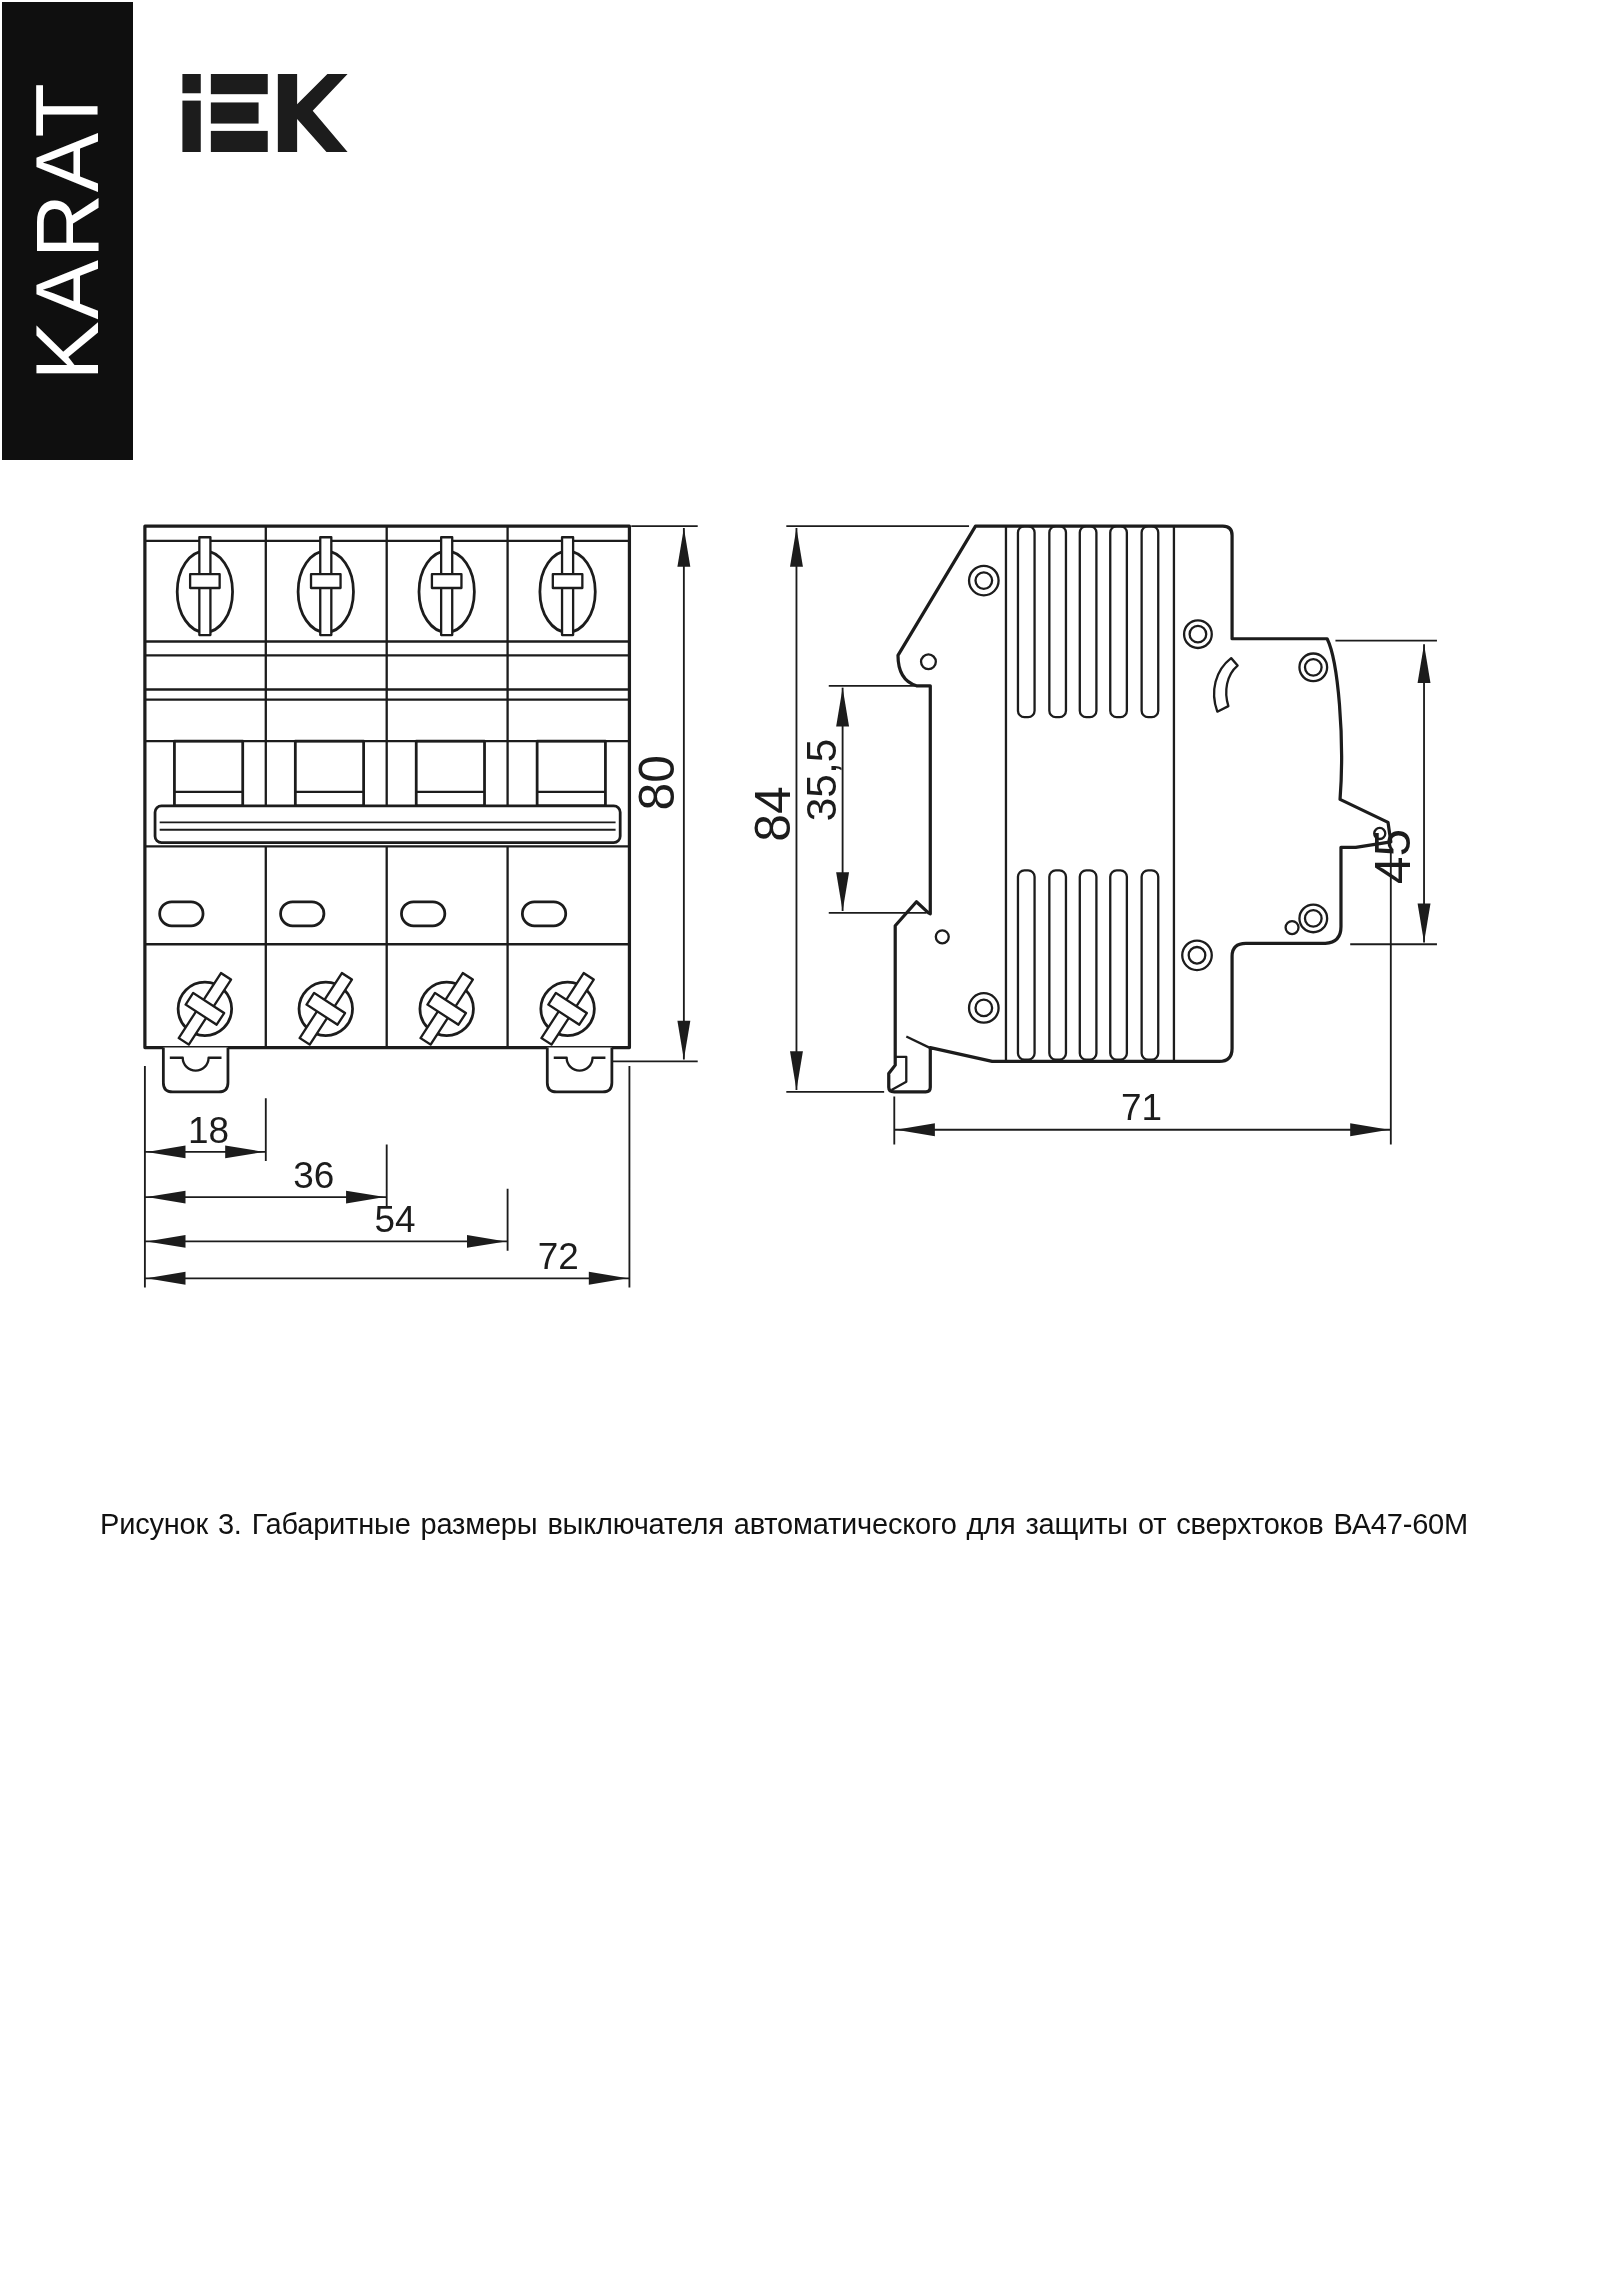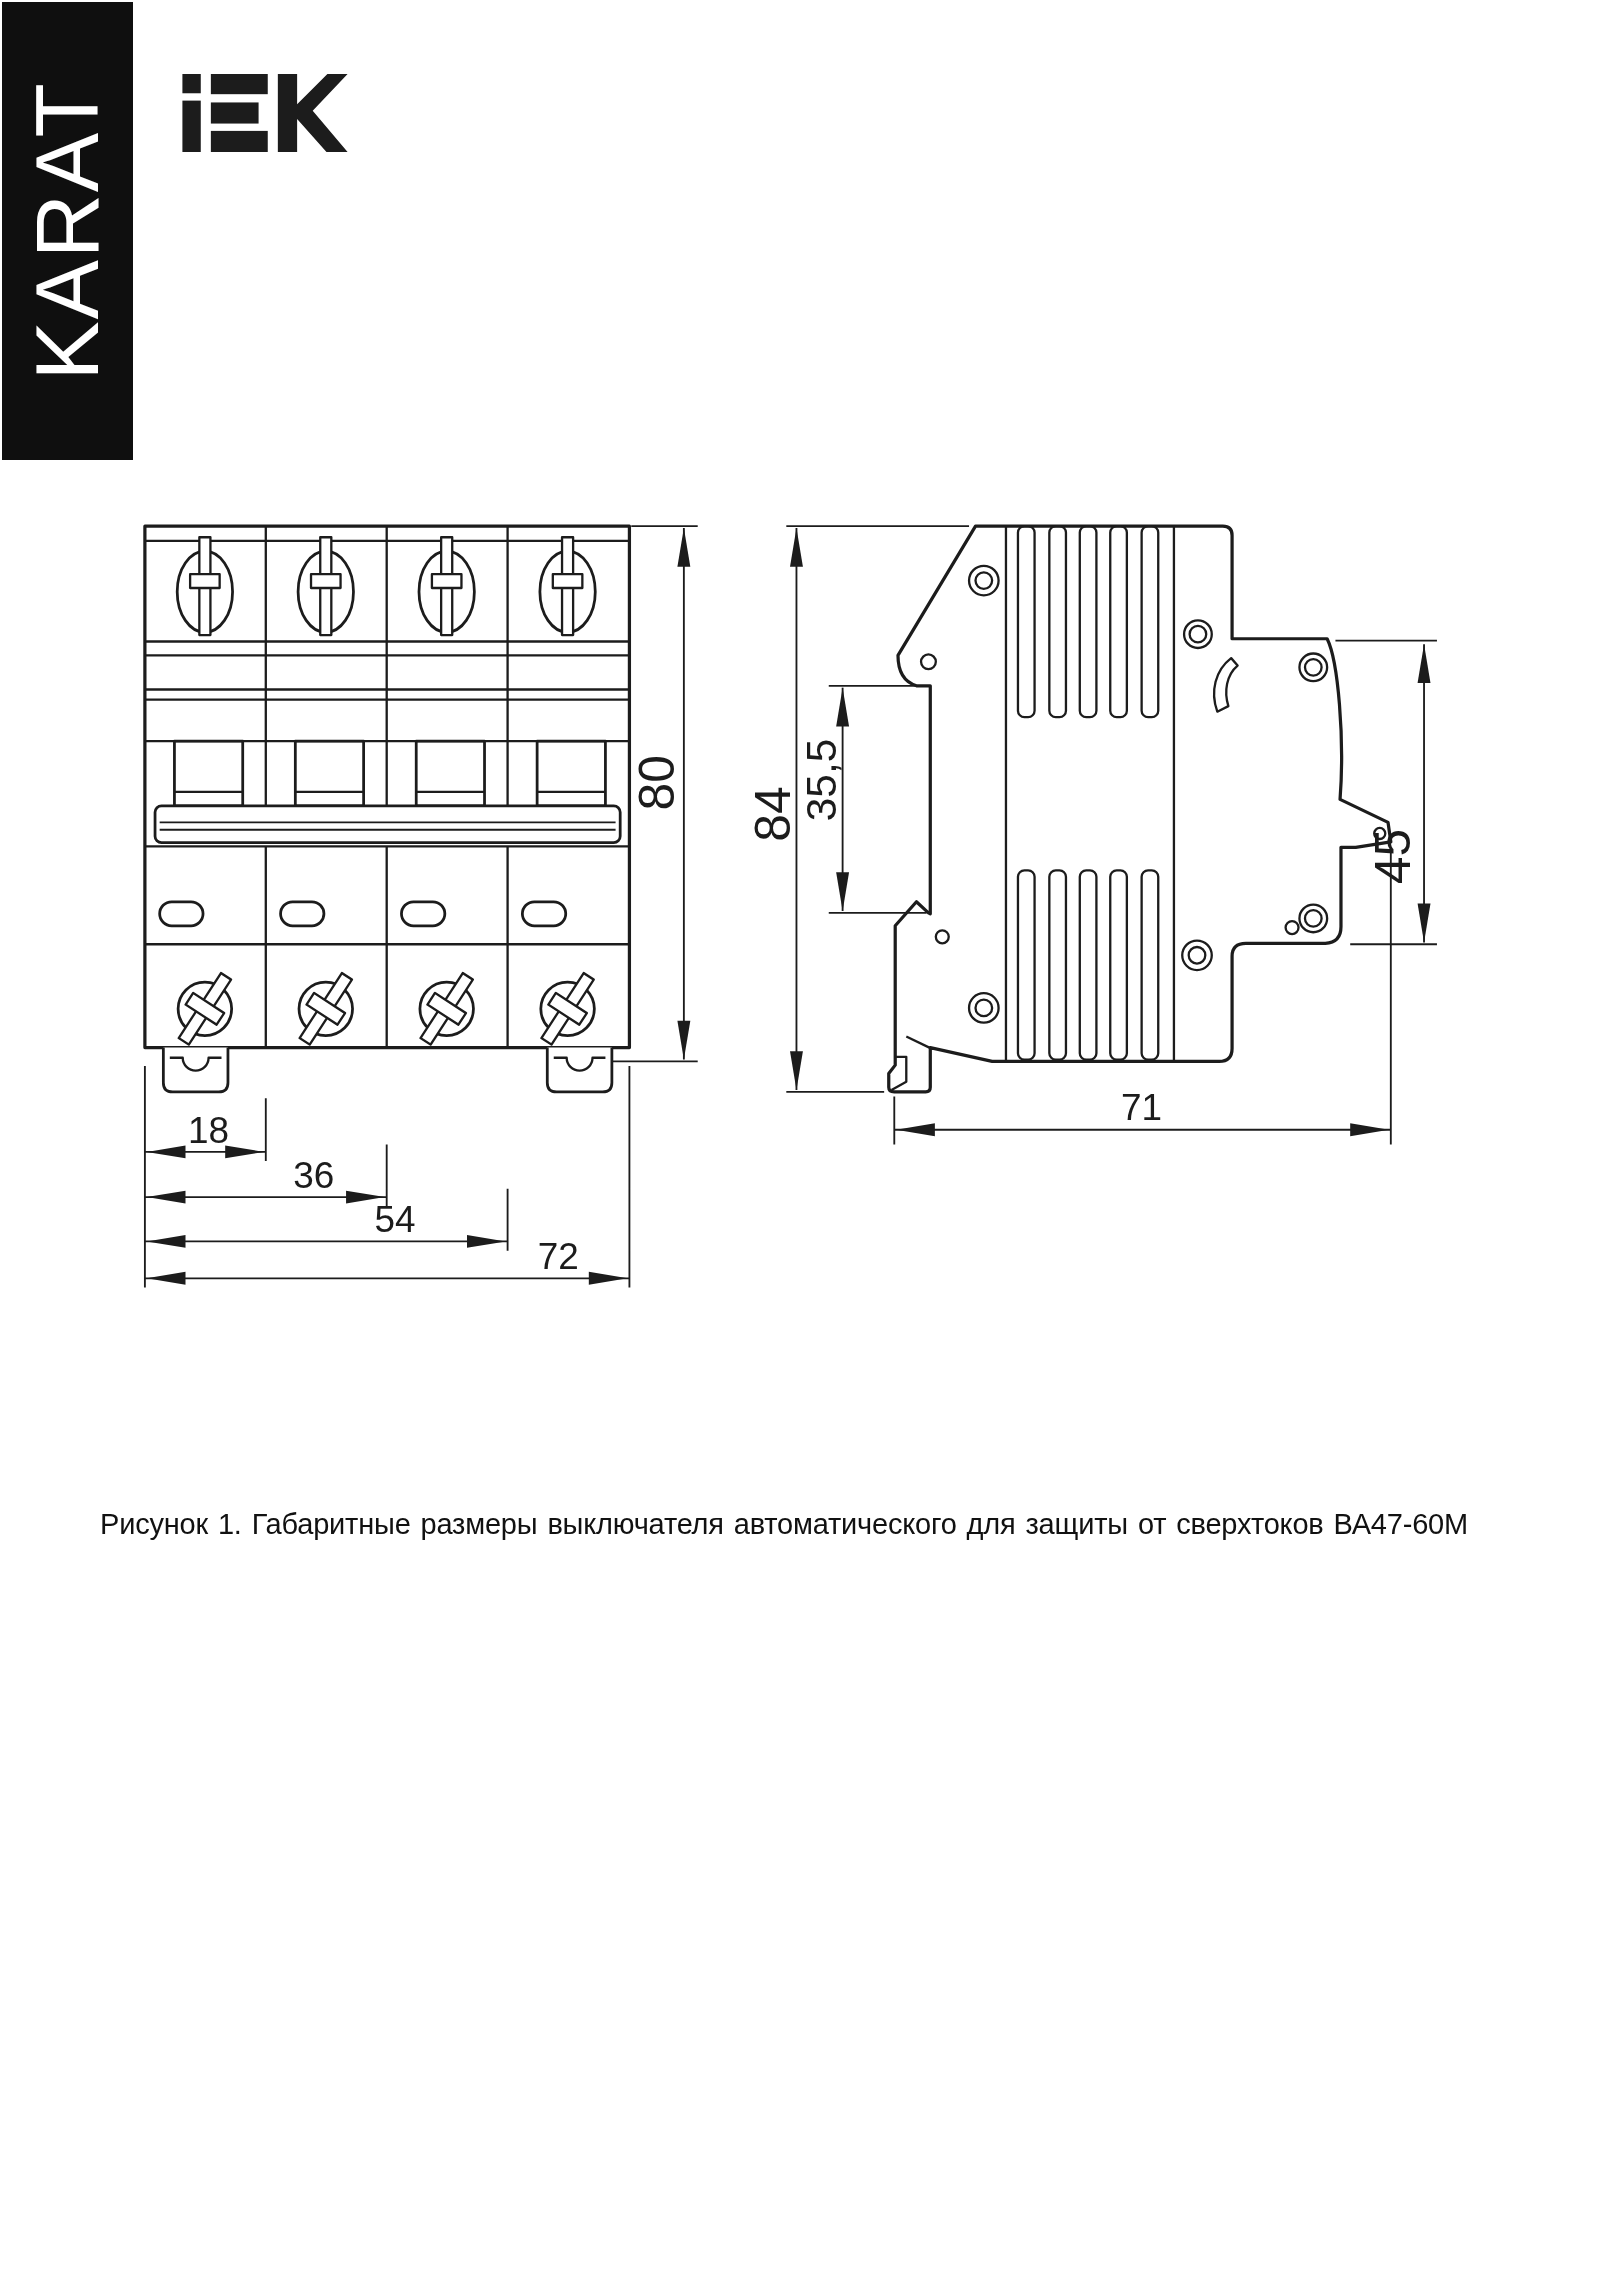"Рисунок 1. Габаритные размеры" div.caption { text: 1 -> 3 }
